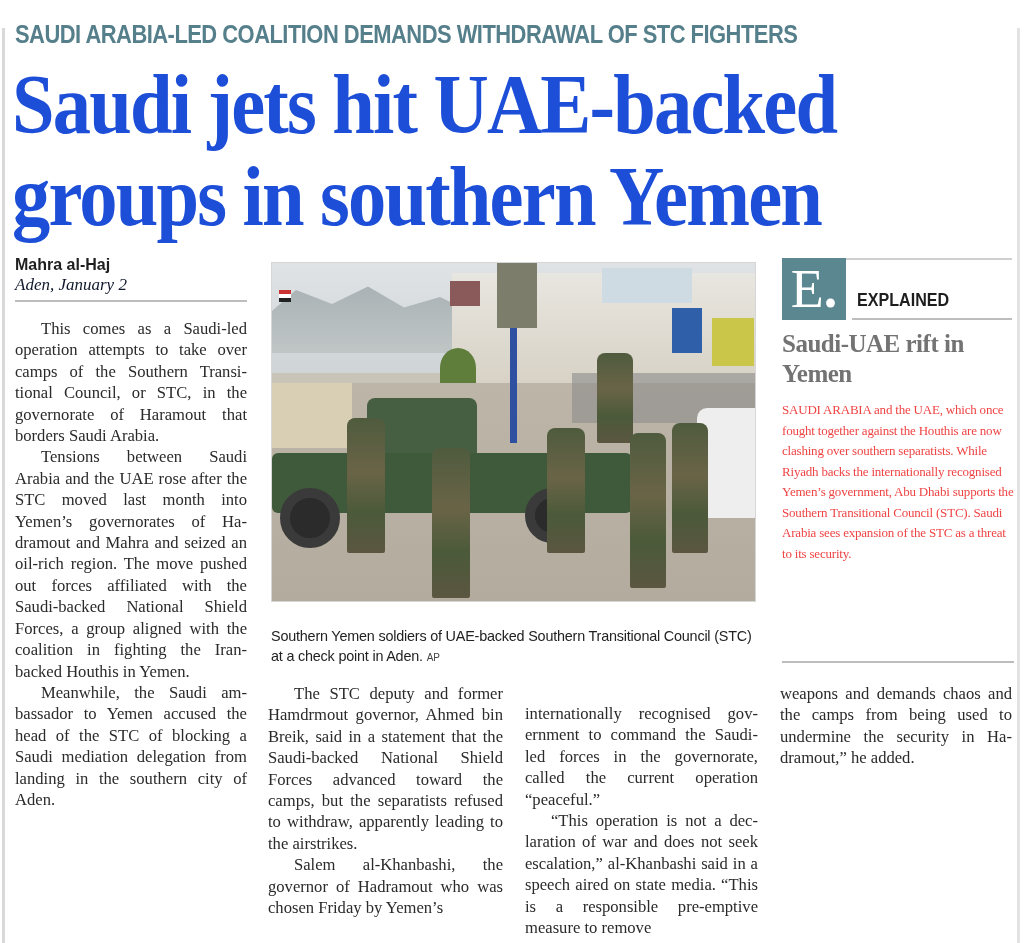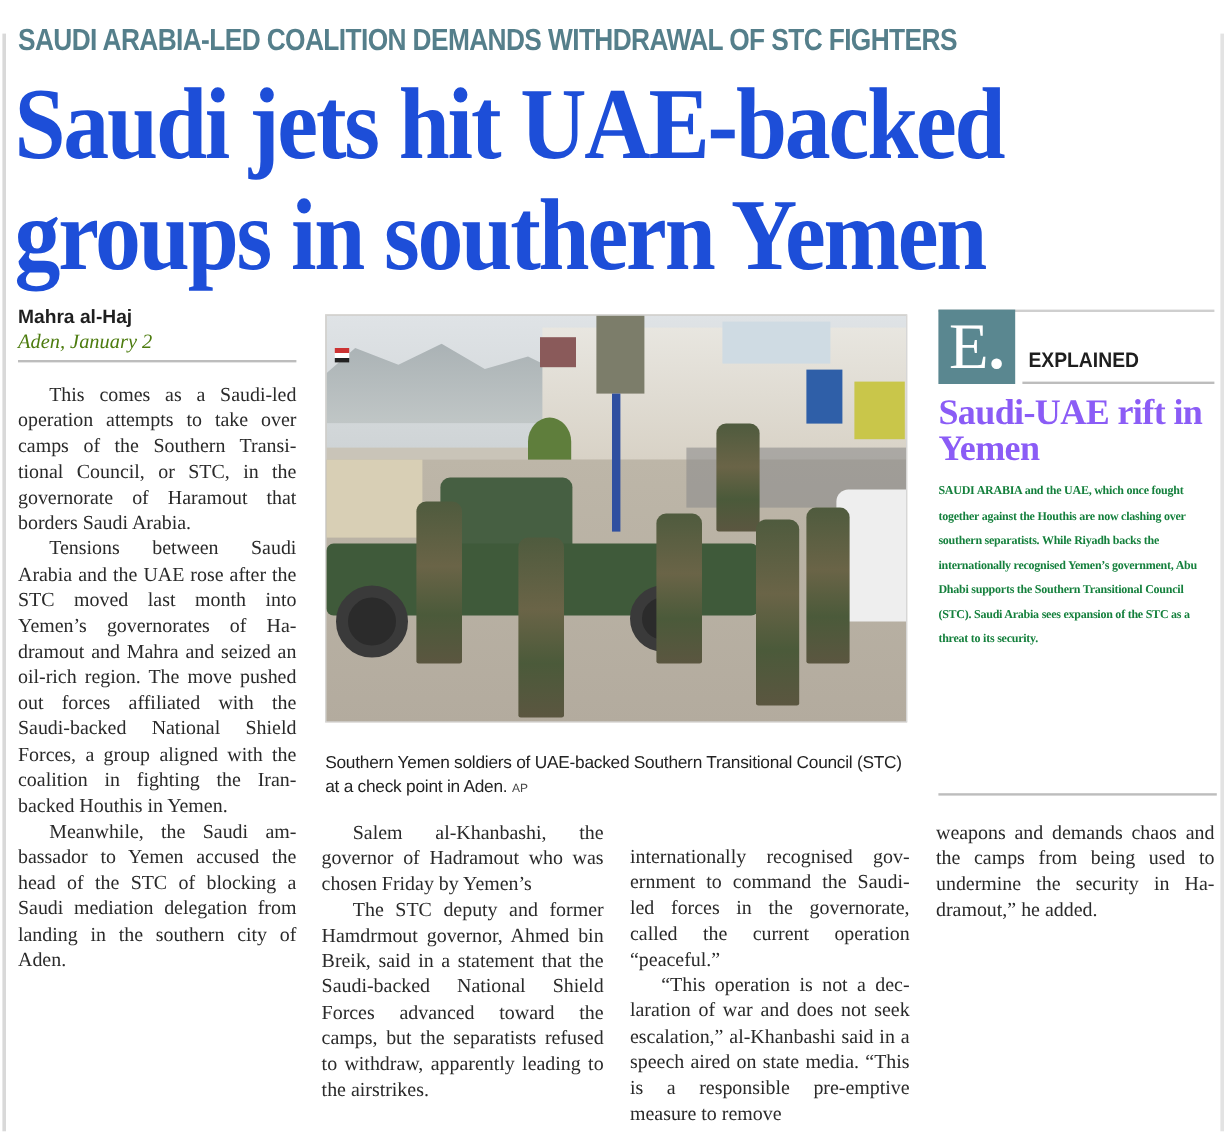"Aden, January 2" .byline-place { color: #4d7c0f -> #0f172a }
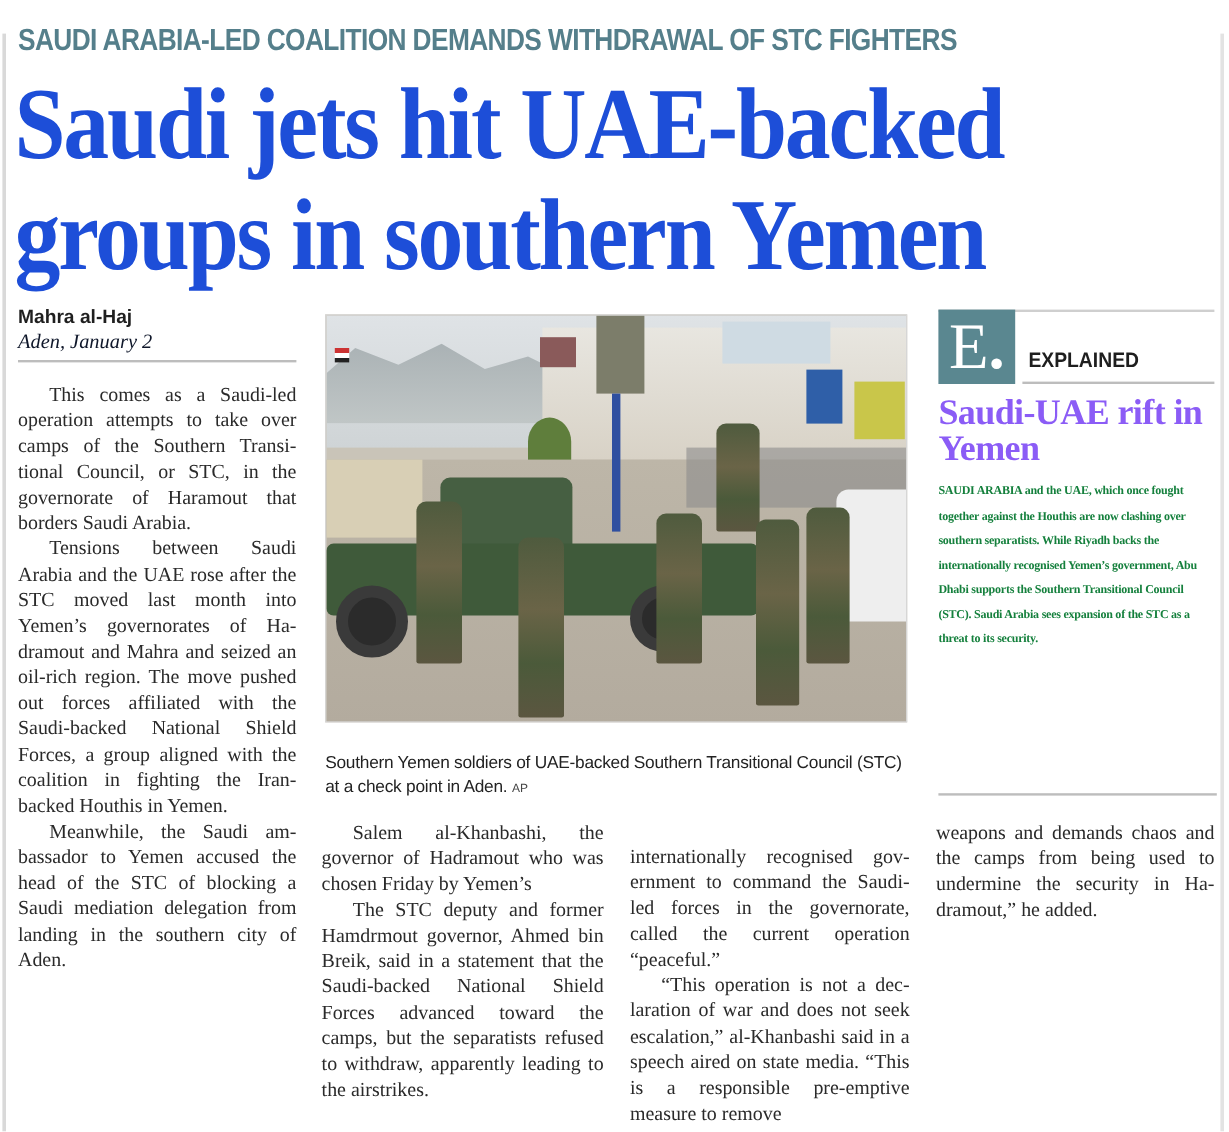"Saudi-UAE rift in Yemen" .exp-title { color: #8b5cf6 -> #737373; font-size: 30px -> 25px }
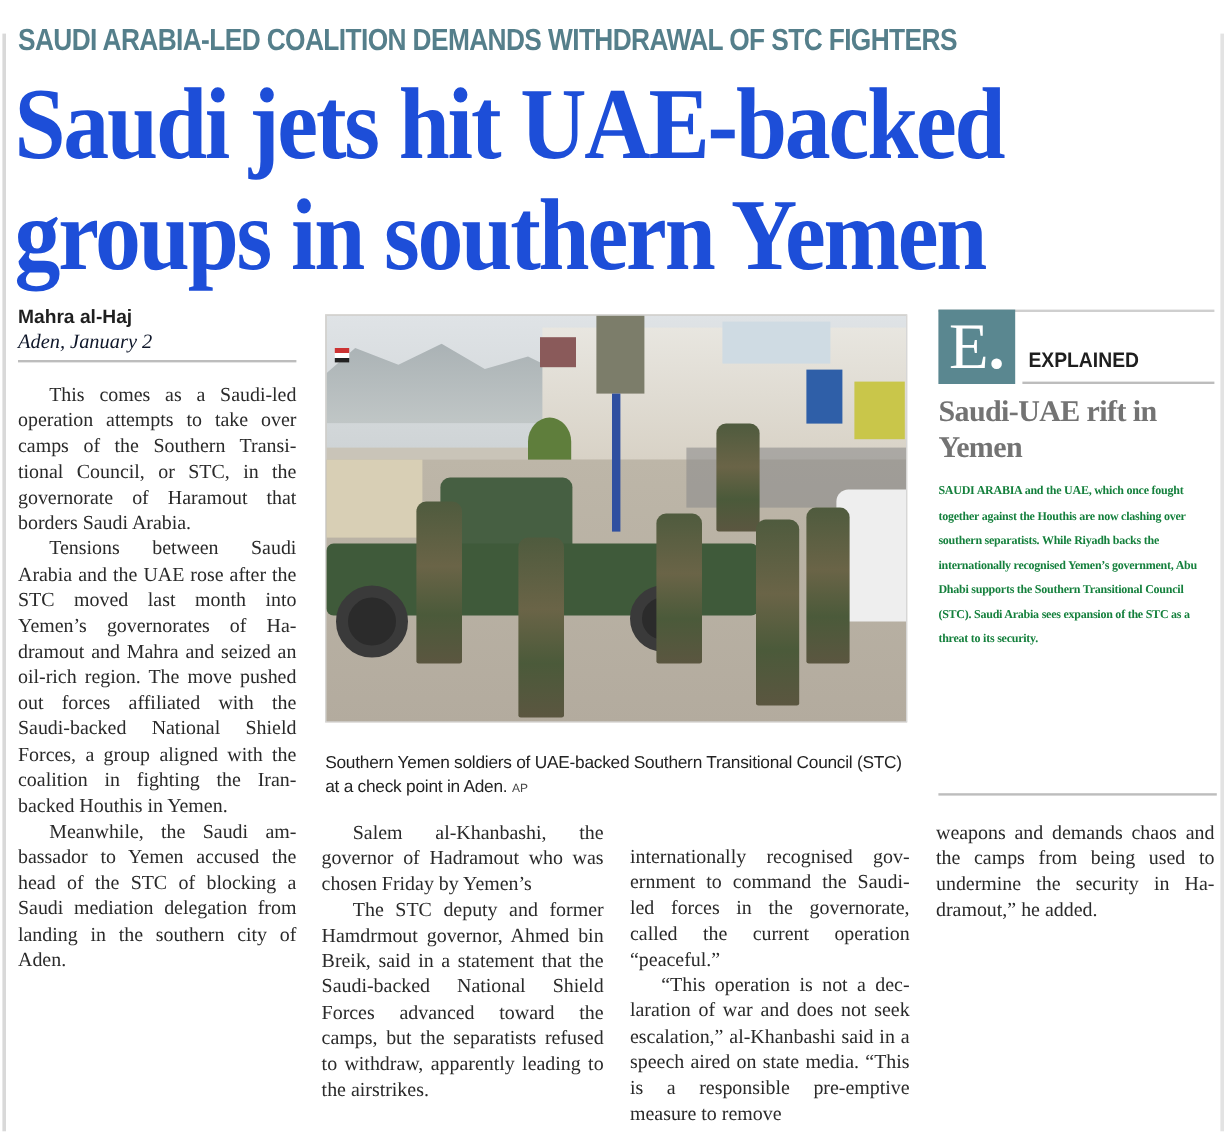"SAUDI ARABIA and the UAE," .exp-body { color: #15803d -> #ef4444; font-size: 10px -> 13px; font-weight: bold -> normal }
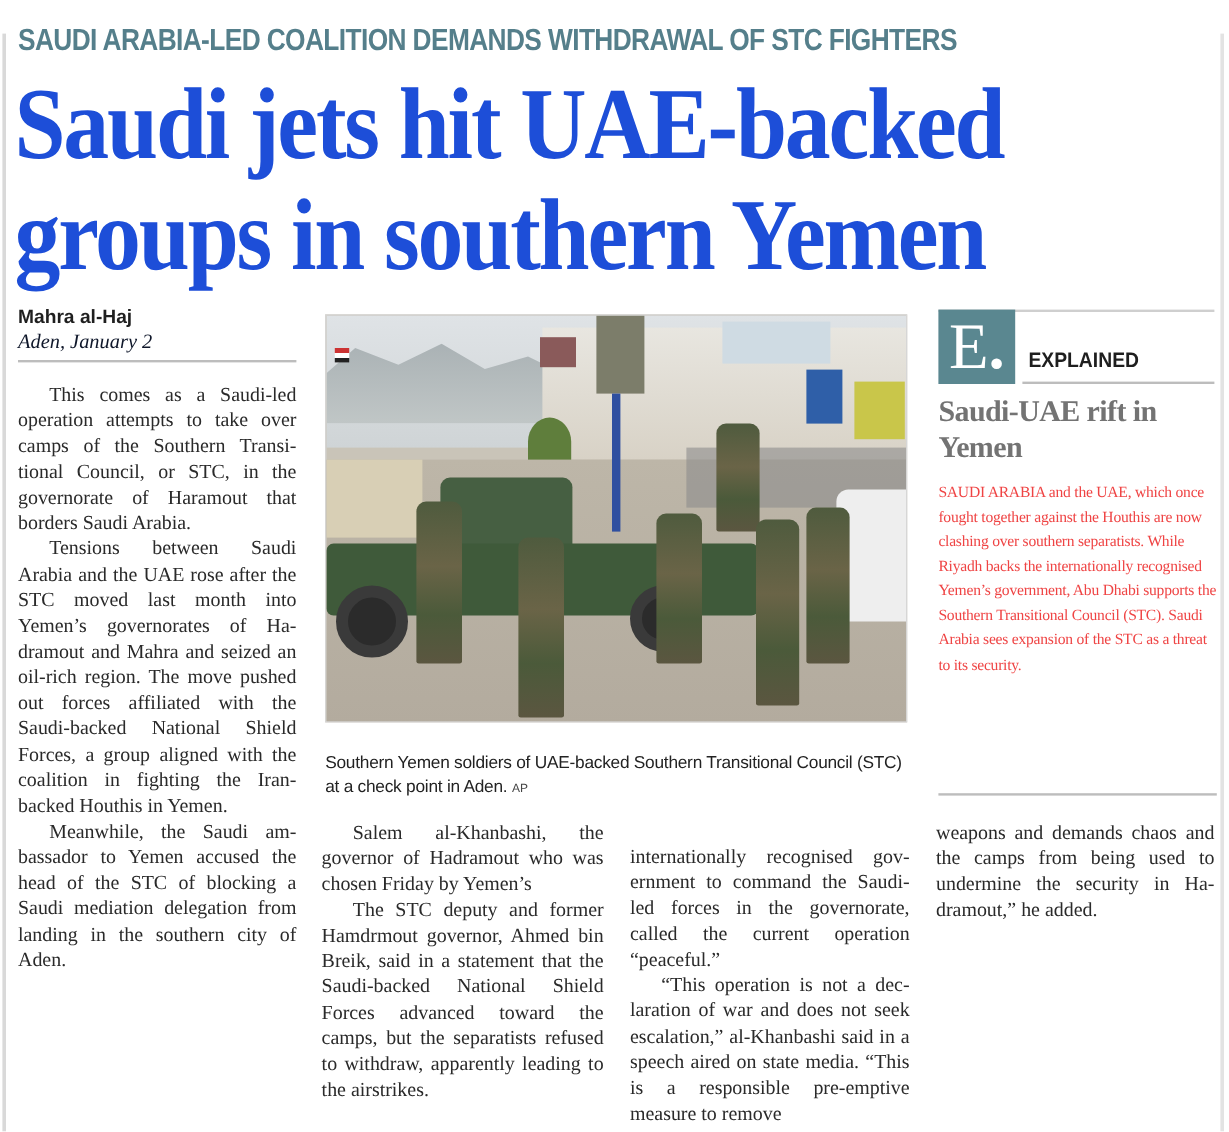"Salem al-Khanbashi, the governor of" p.indent { order: before "The STC deputy and former" -> after "The STC deputy and former" }
